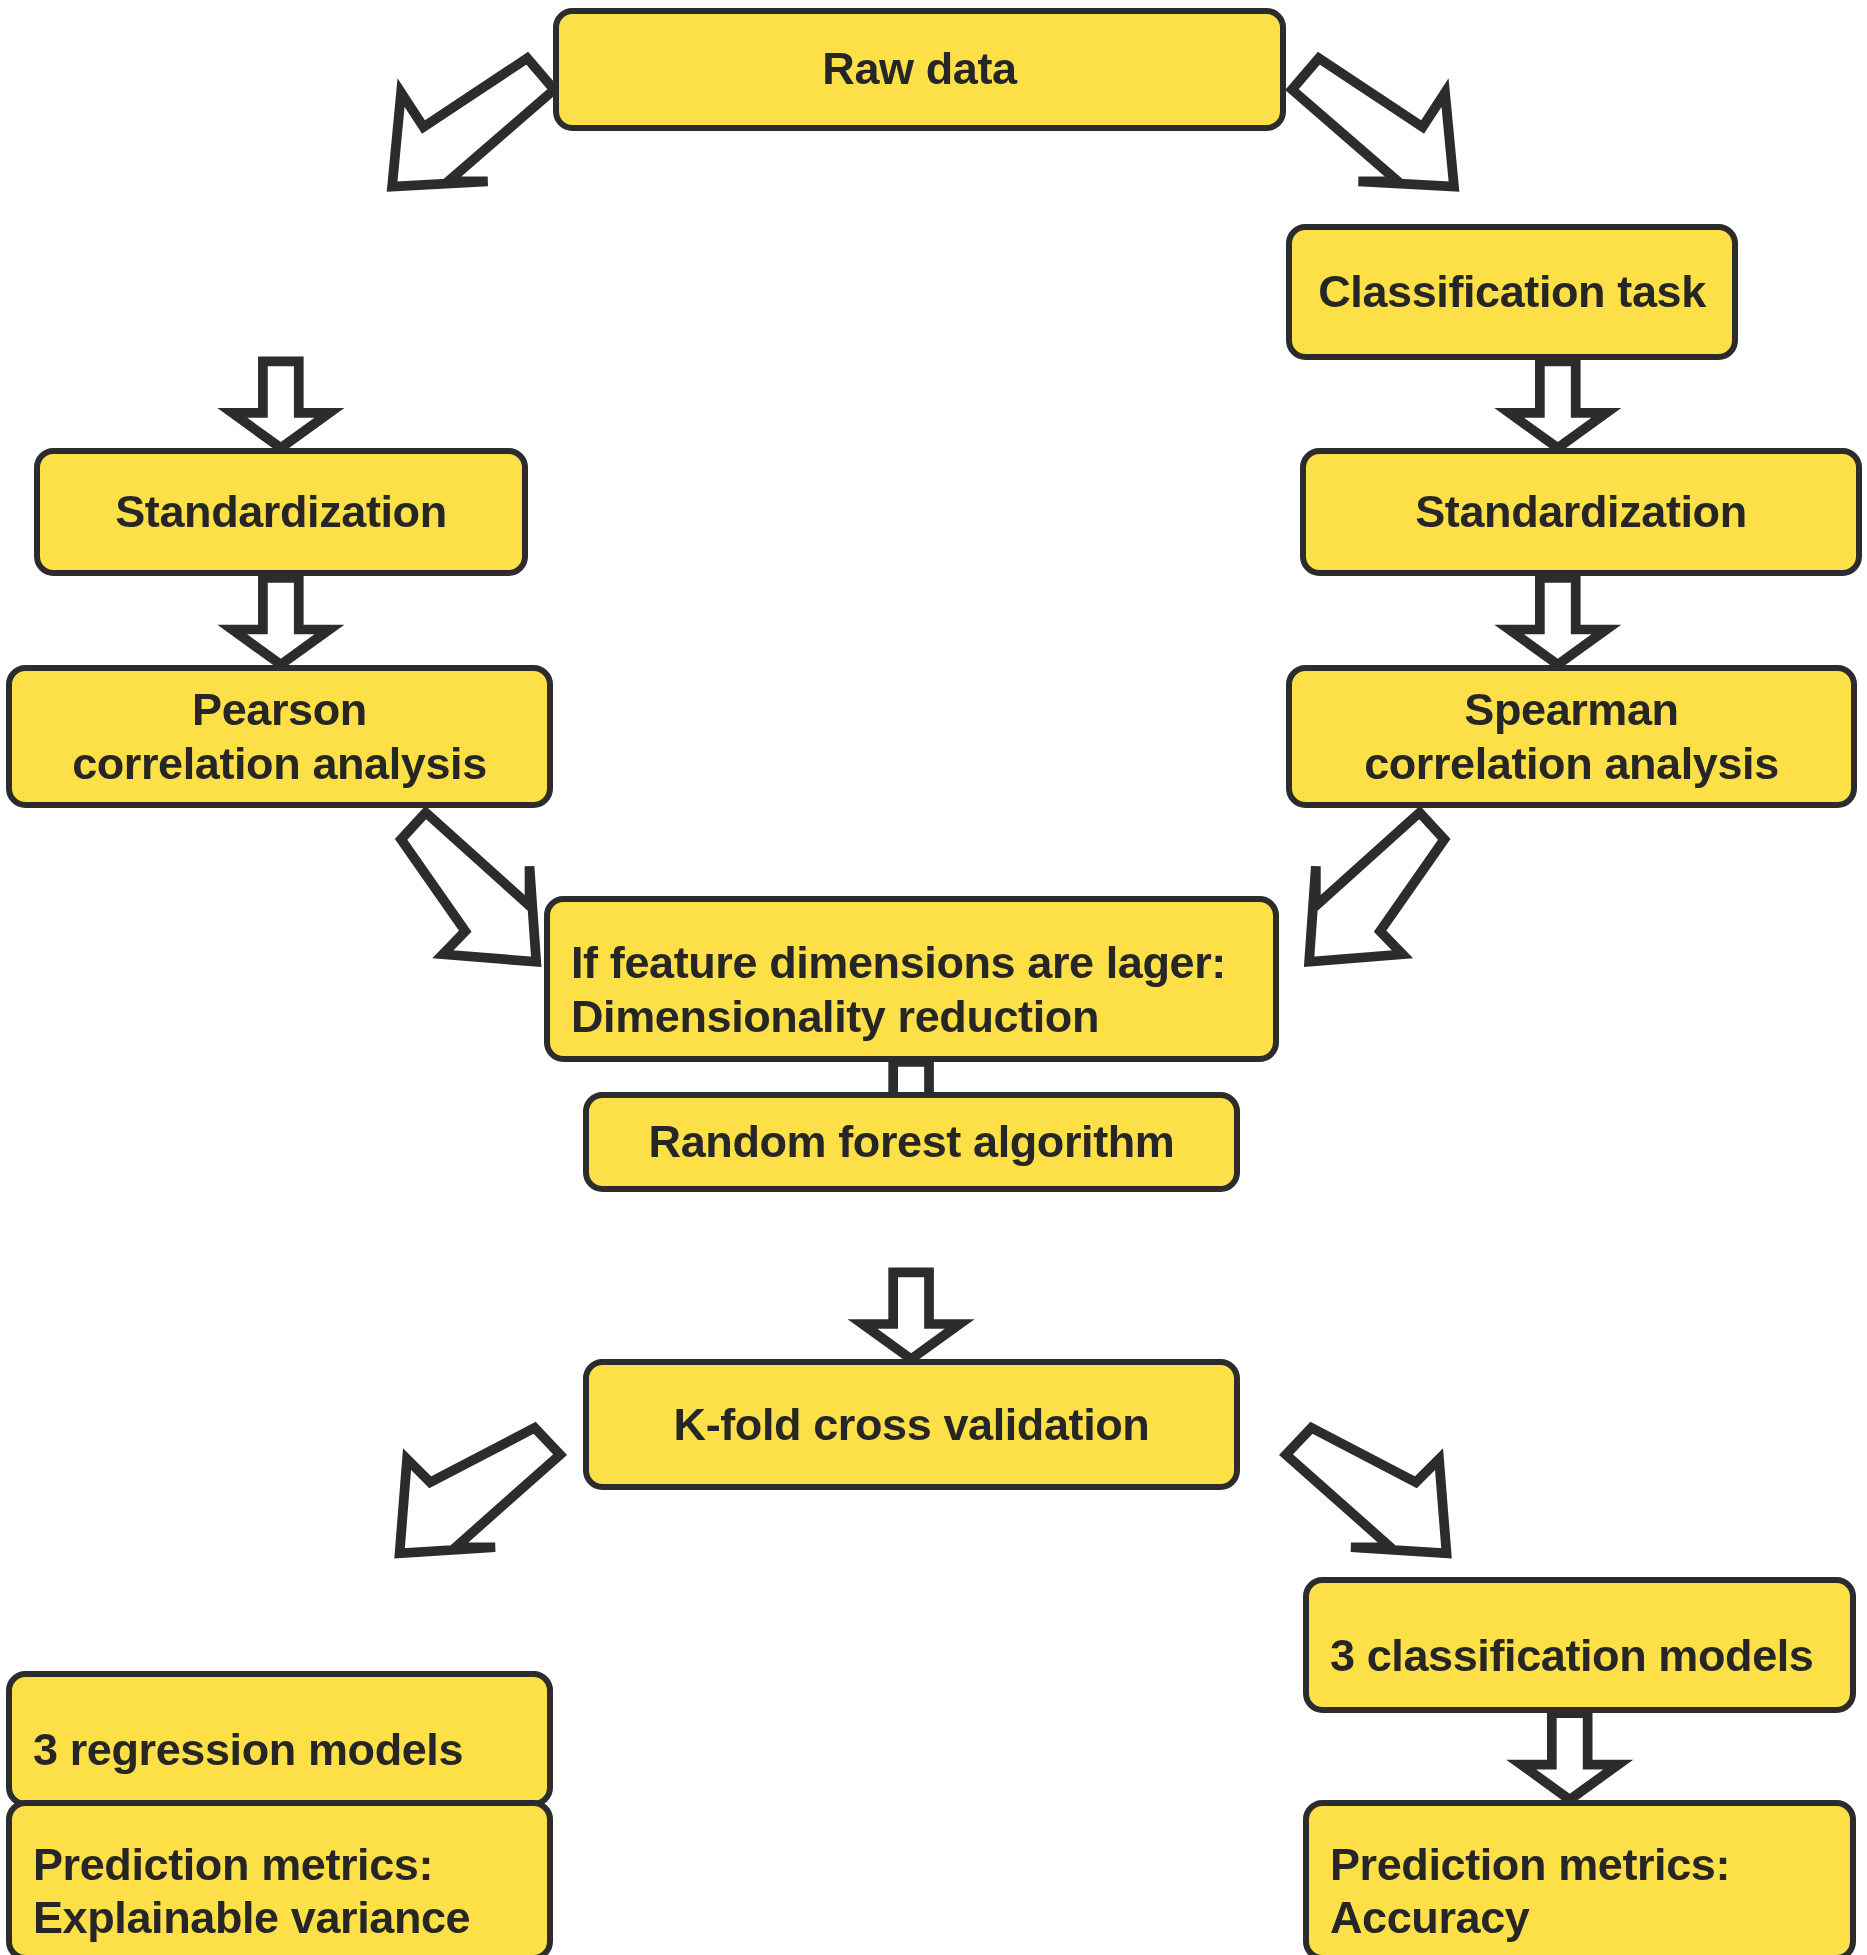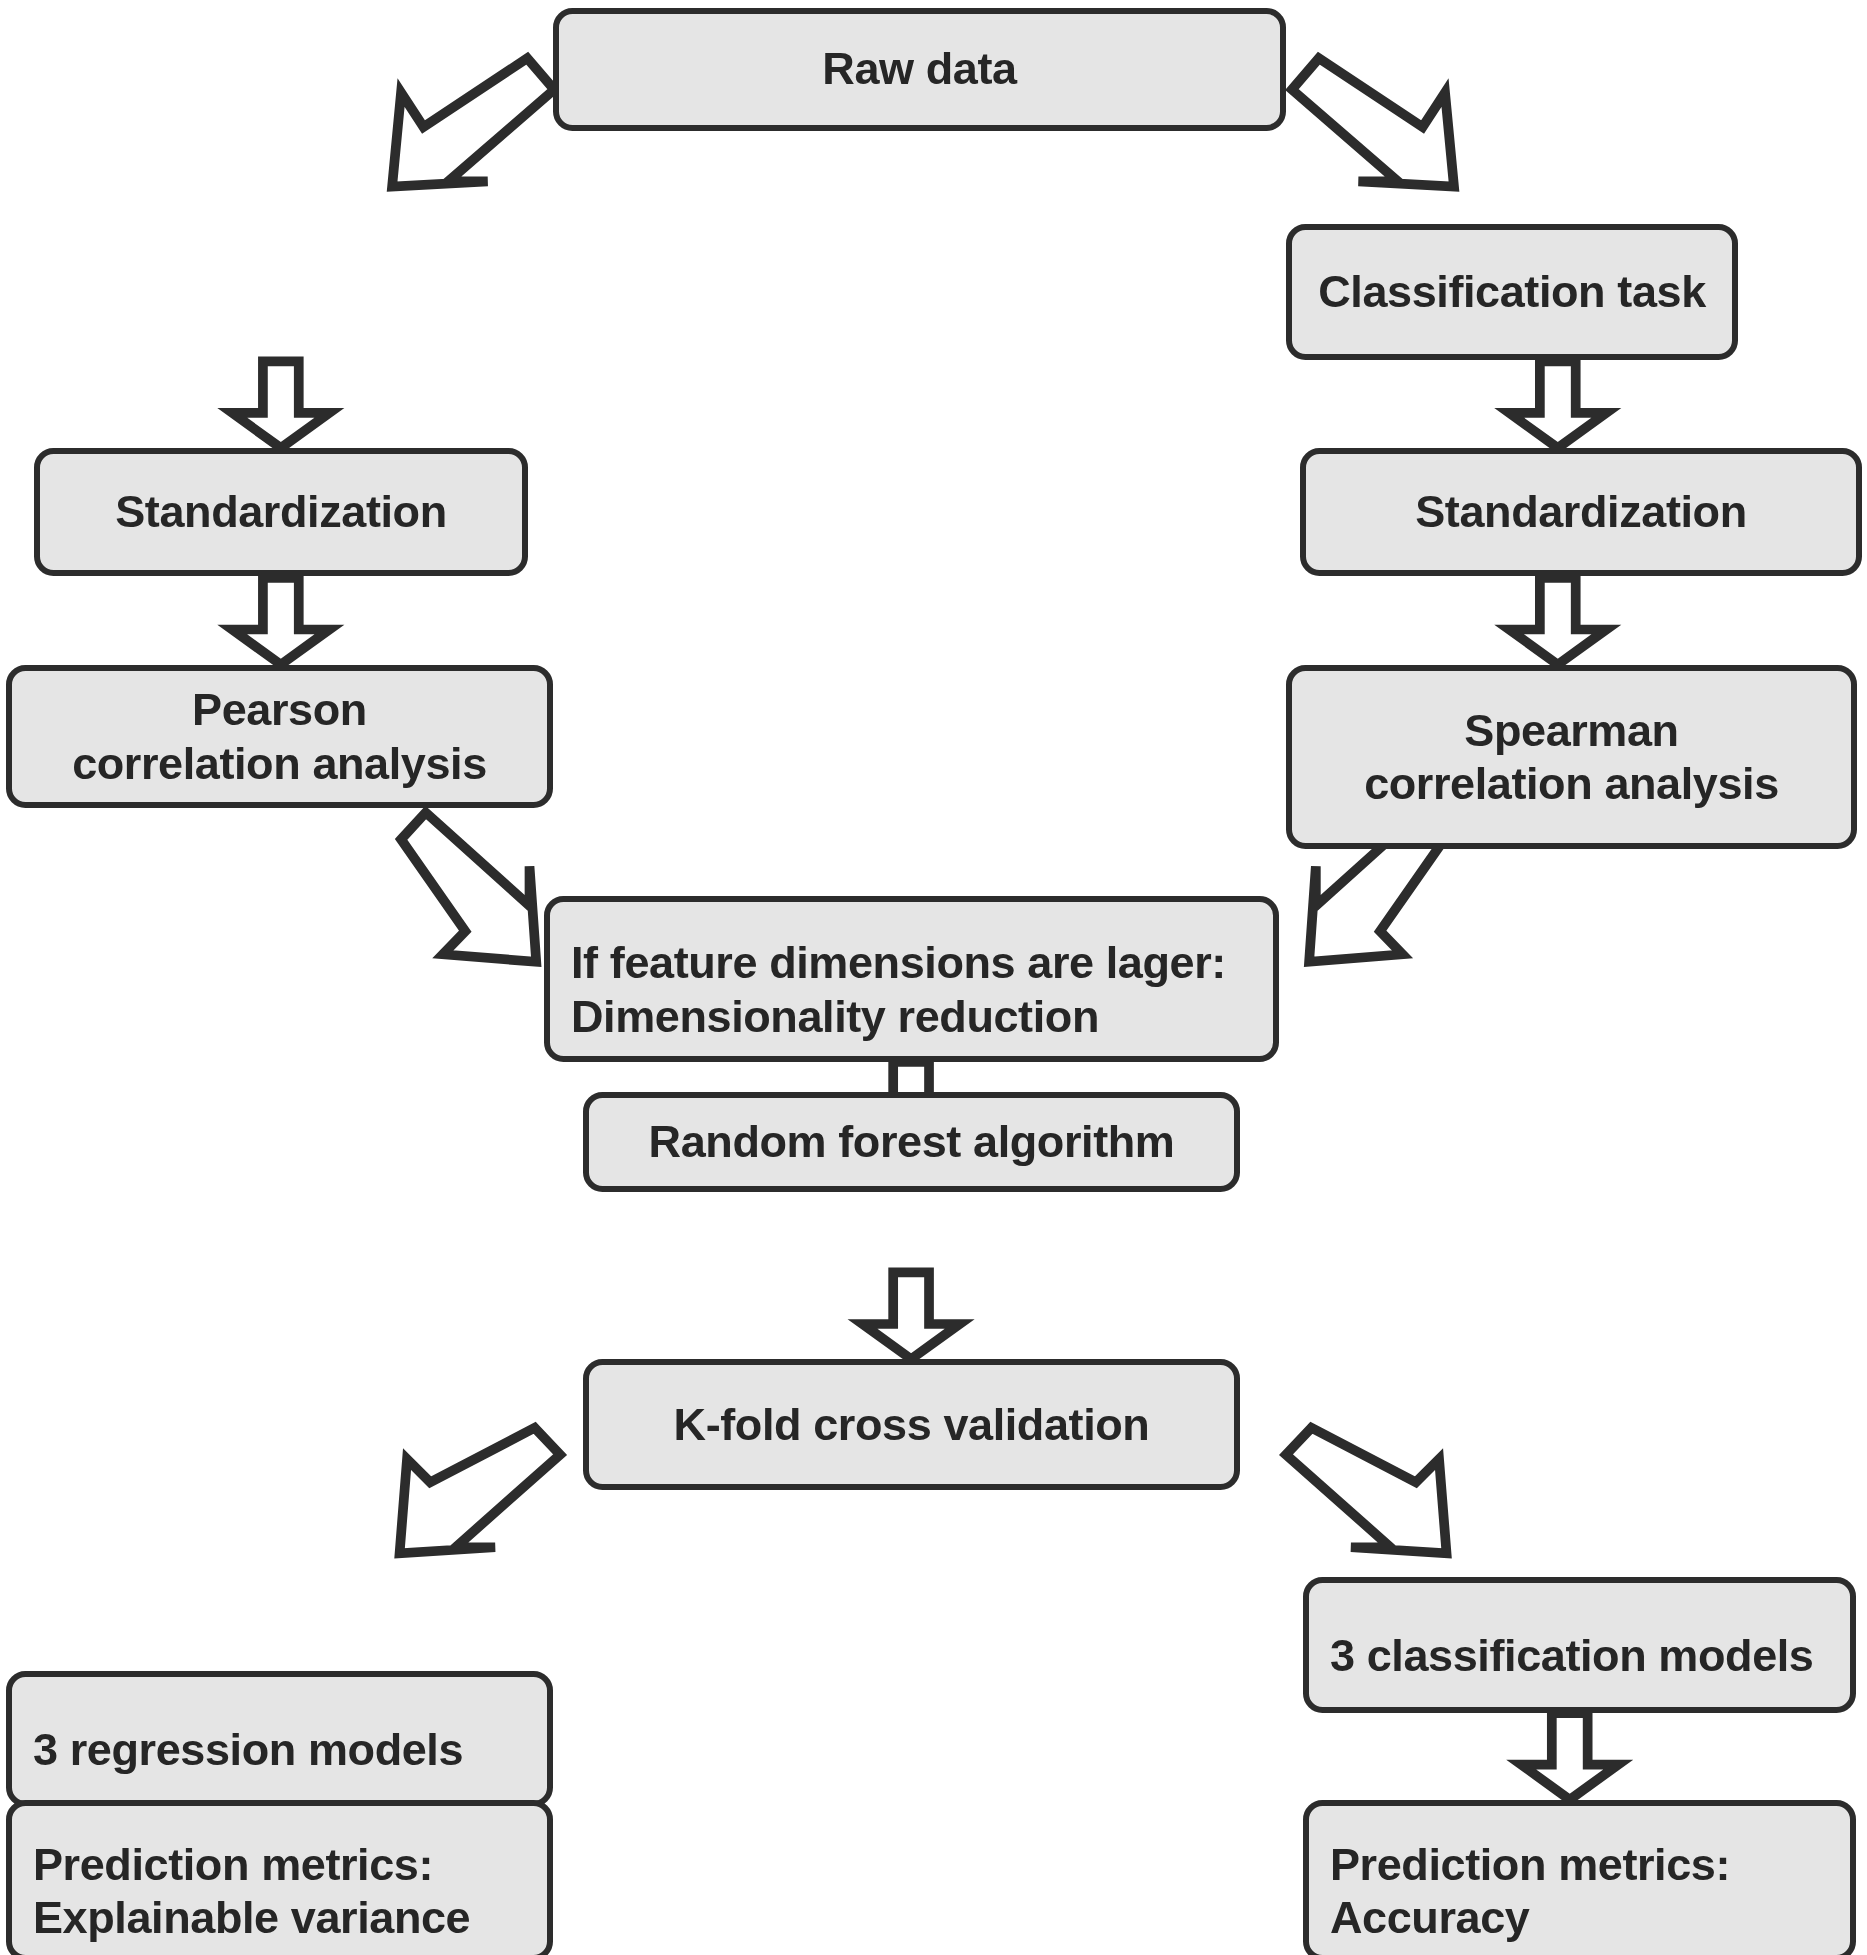"Raw data" .node-box { background: #e5e5e5 -> #fde047 }
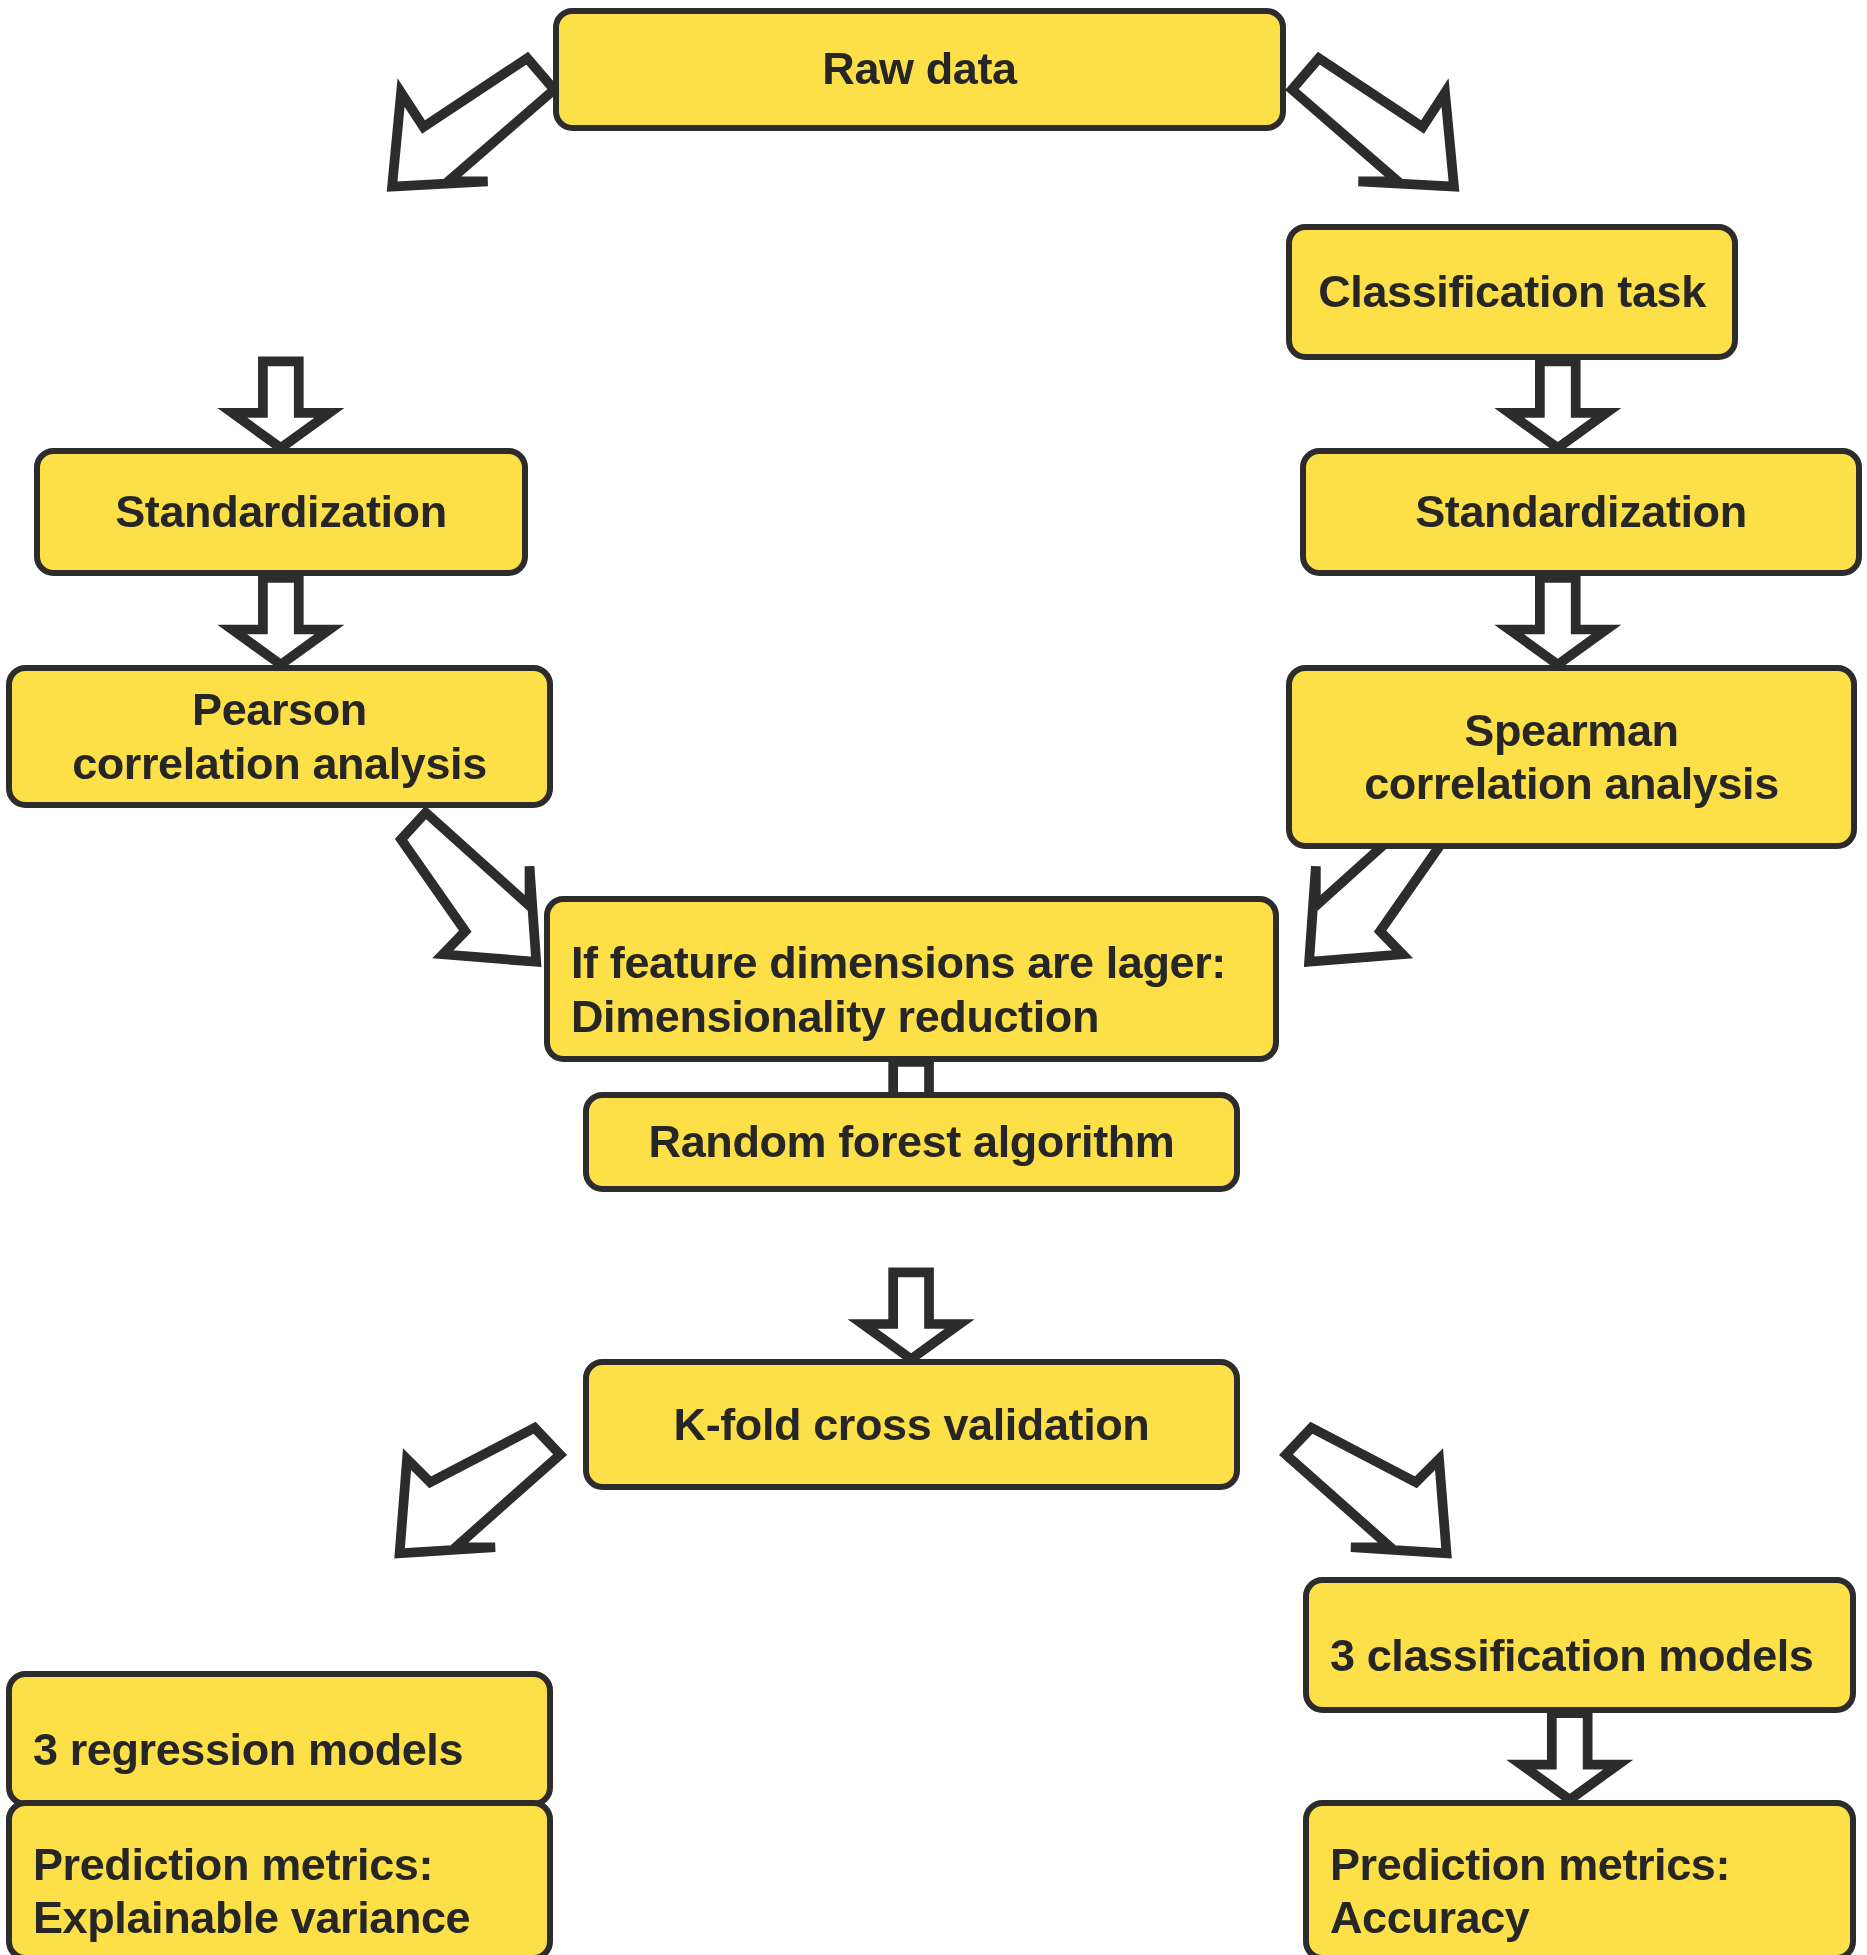"Spearman" div.node-box { height: 184px -> 143px }
